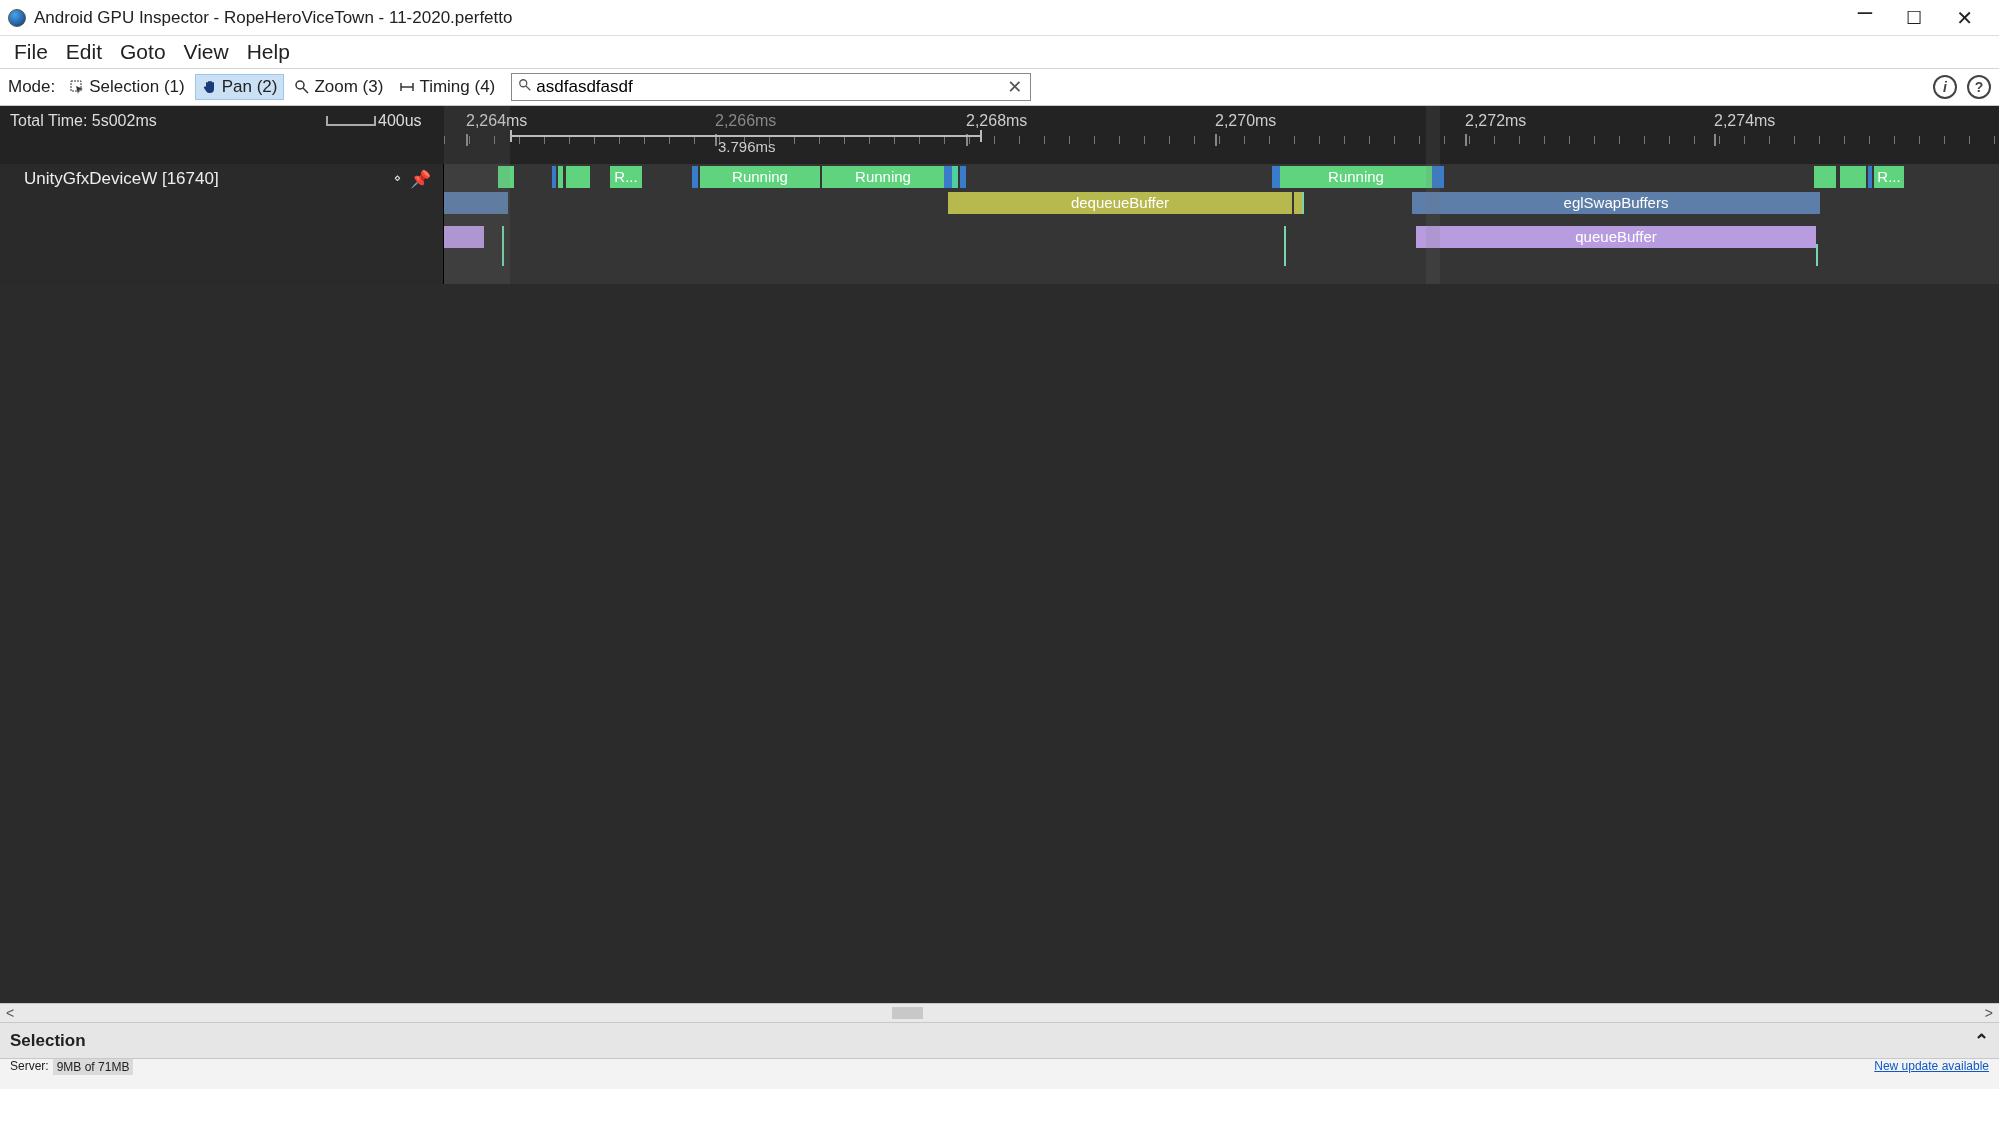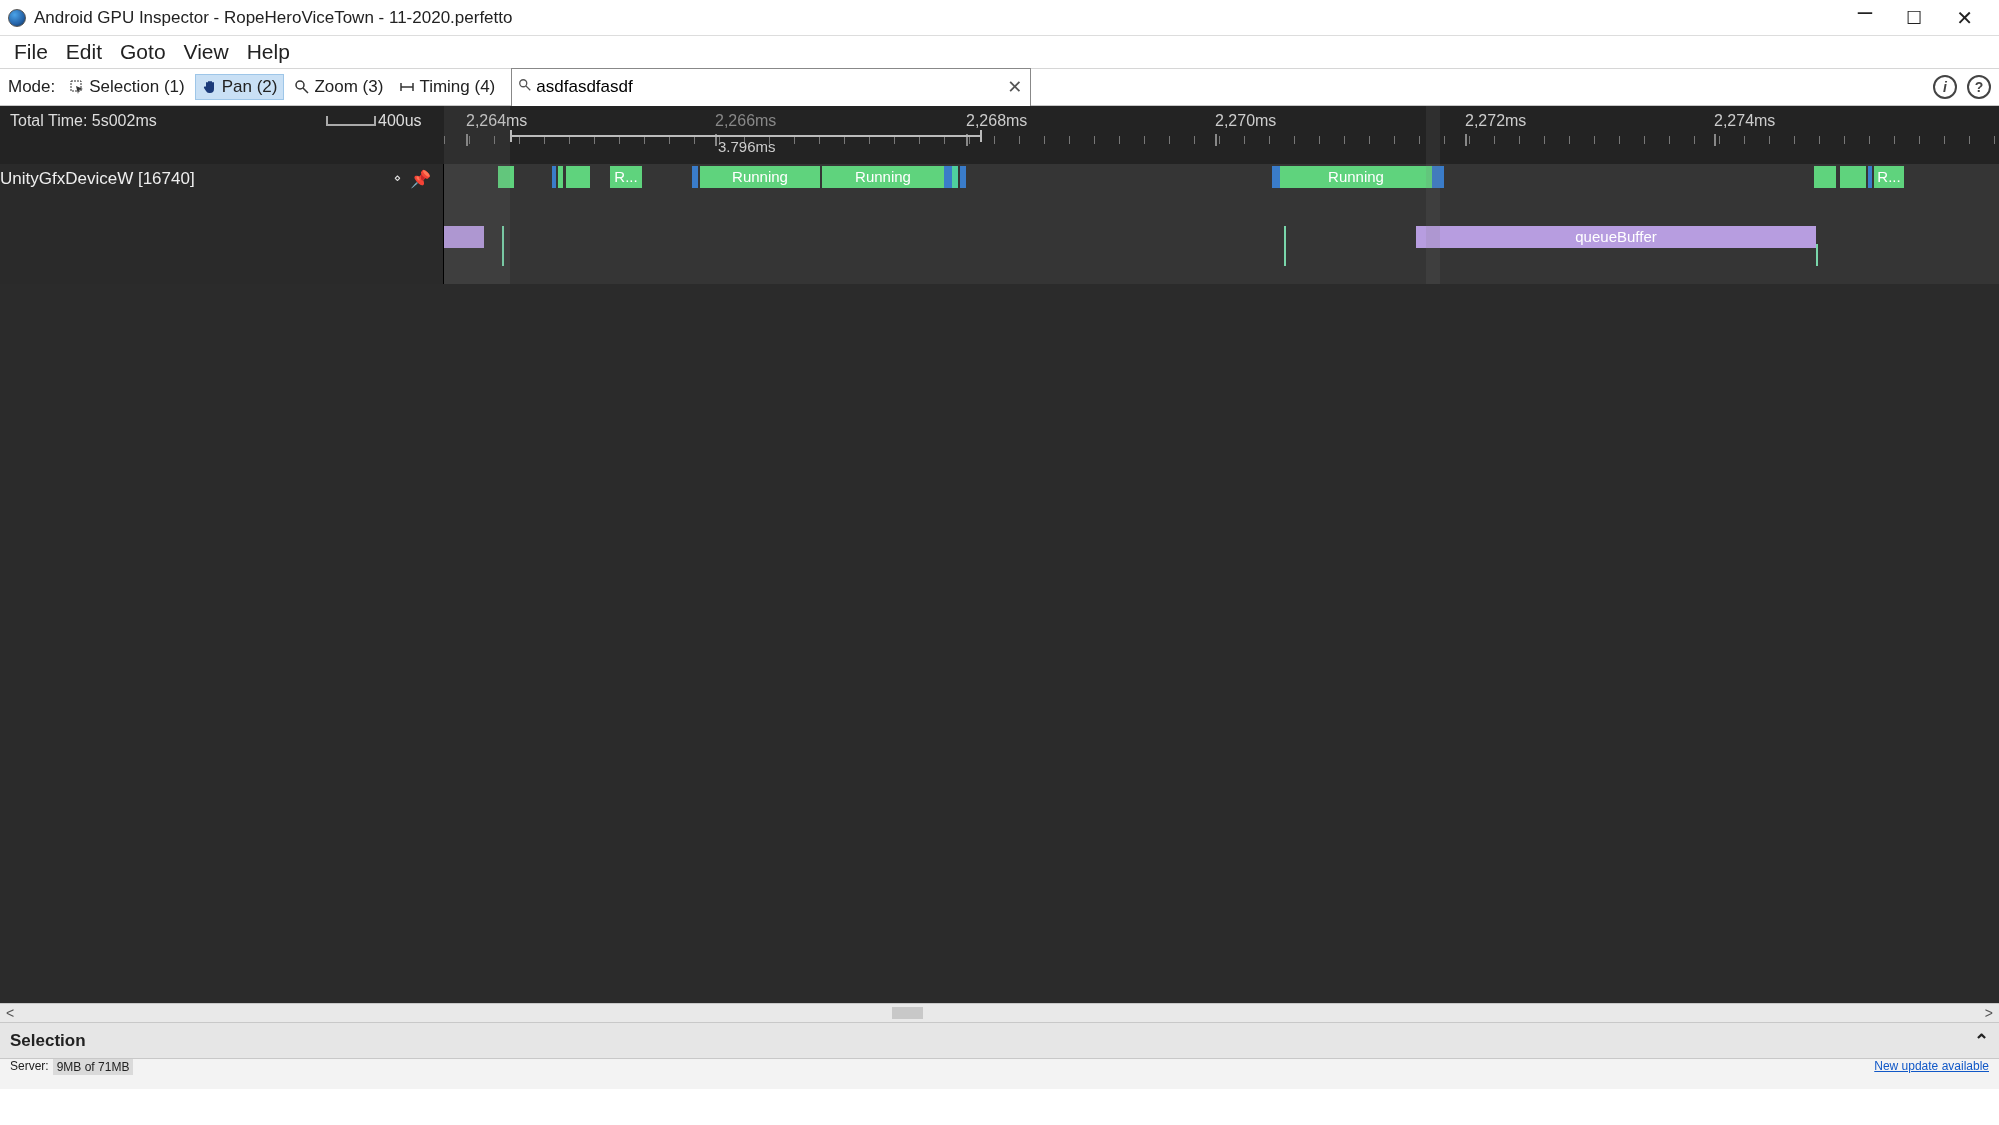"asdfasdfasdf" .toolbar .search-wrap { height: 39px -> 28px }
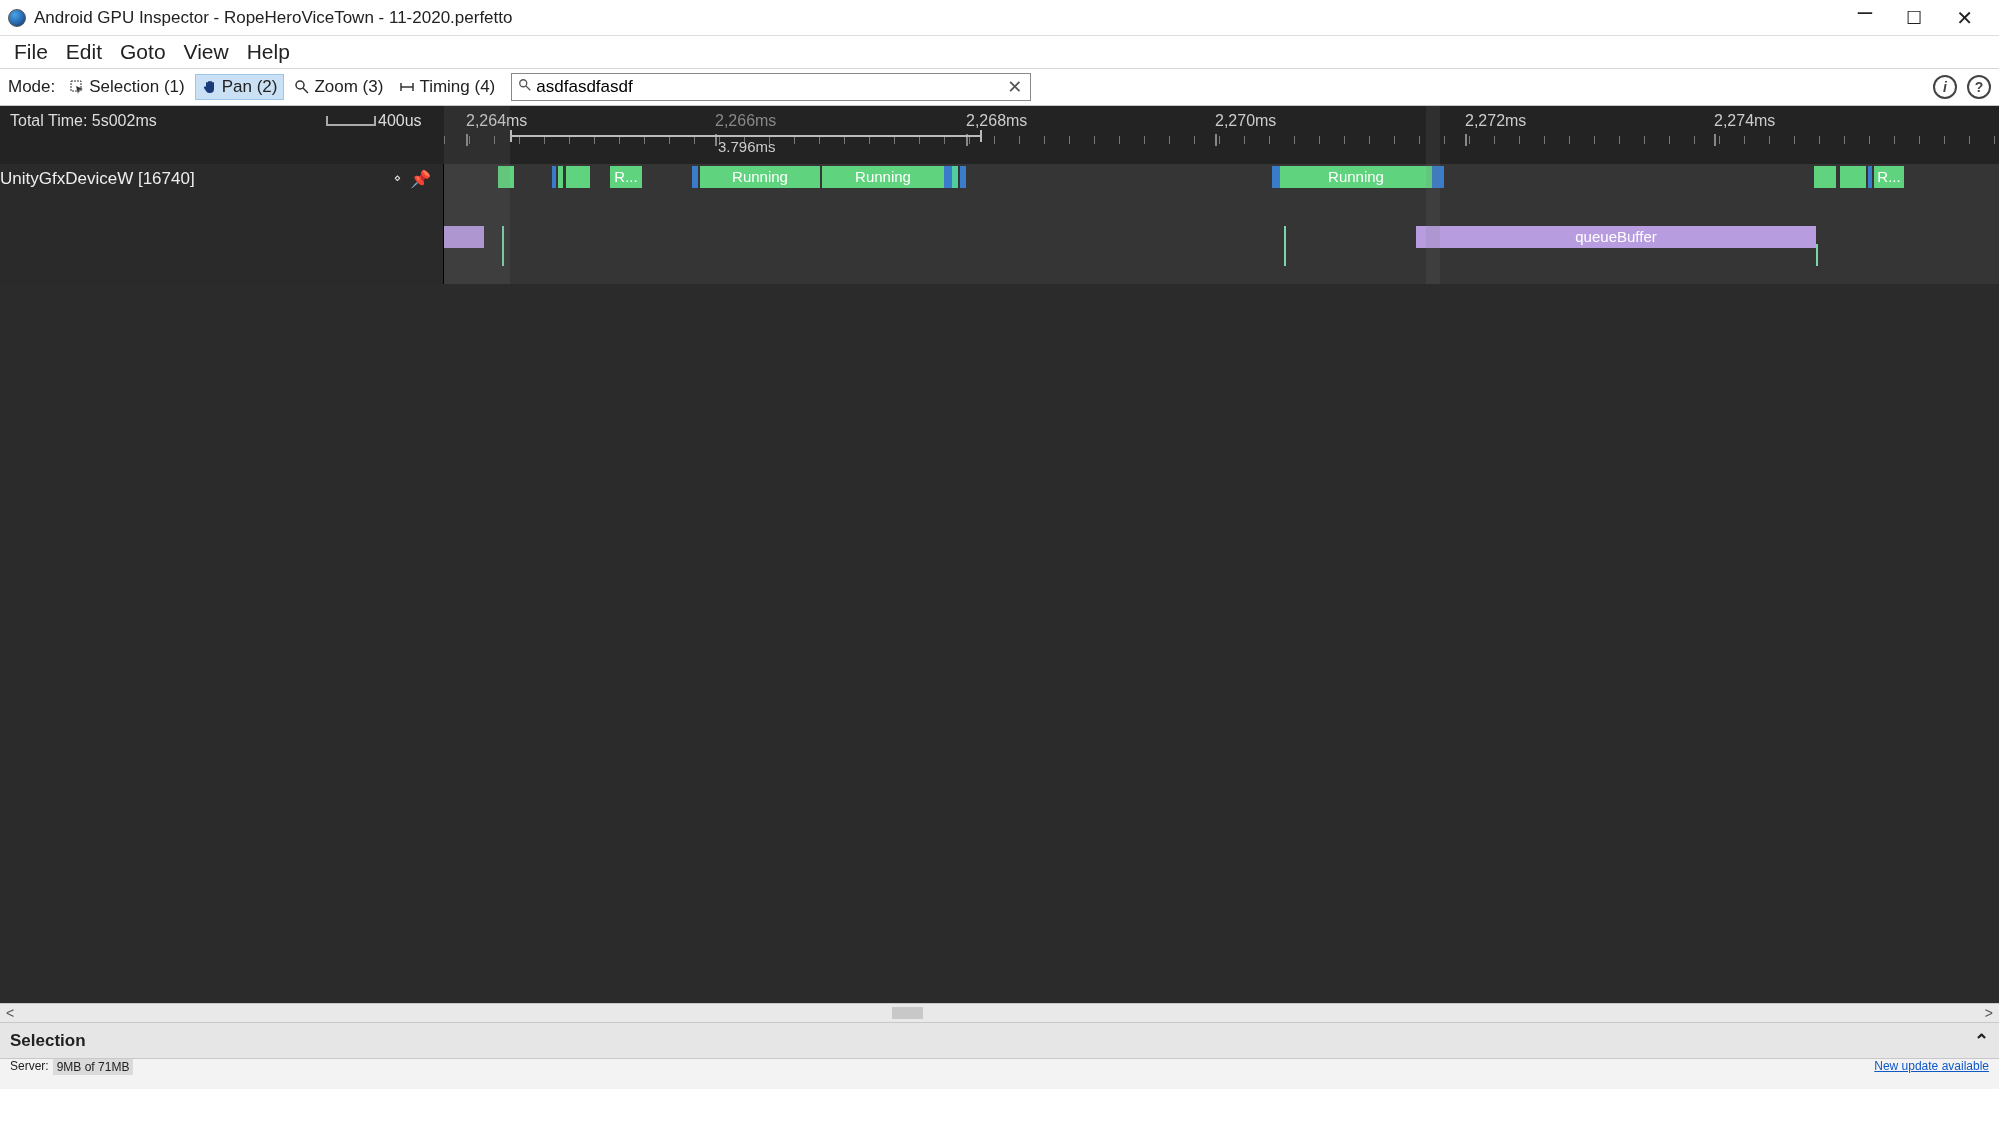"UnityGfxDeviceW [16740]" .track-header-row { padding-left: none -> 24px }
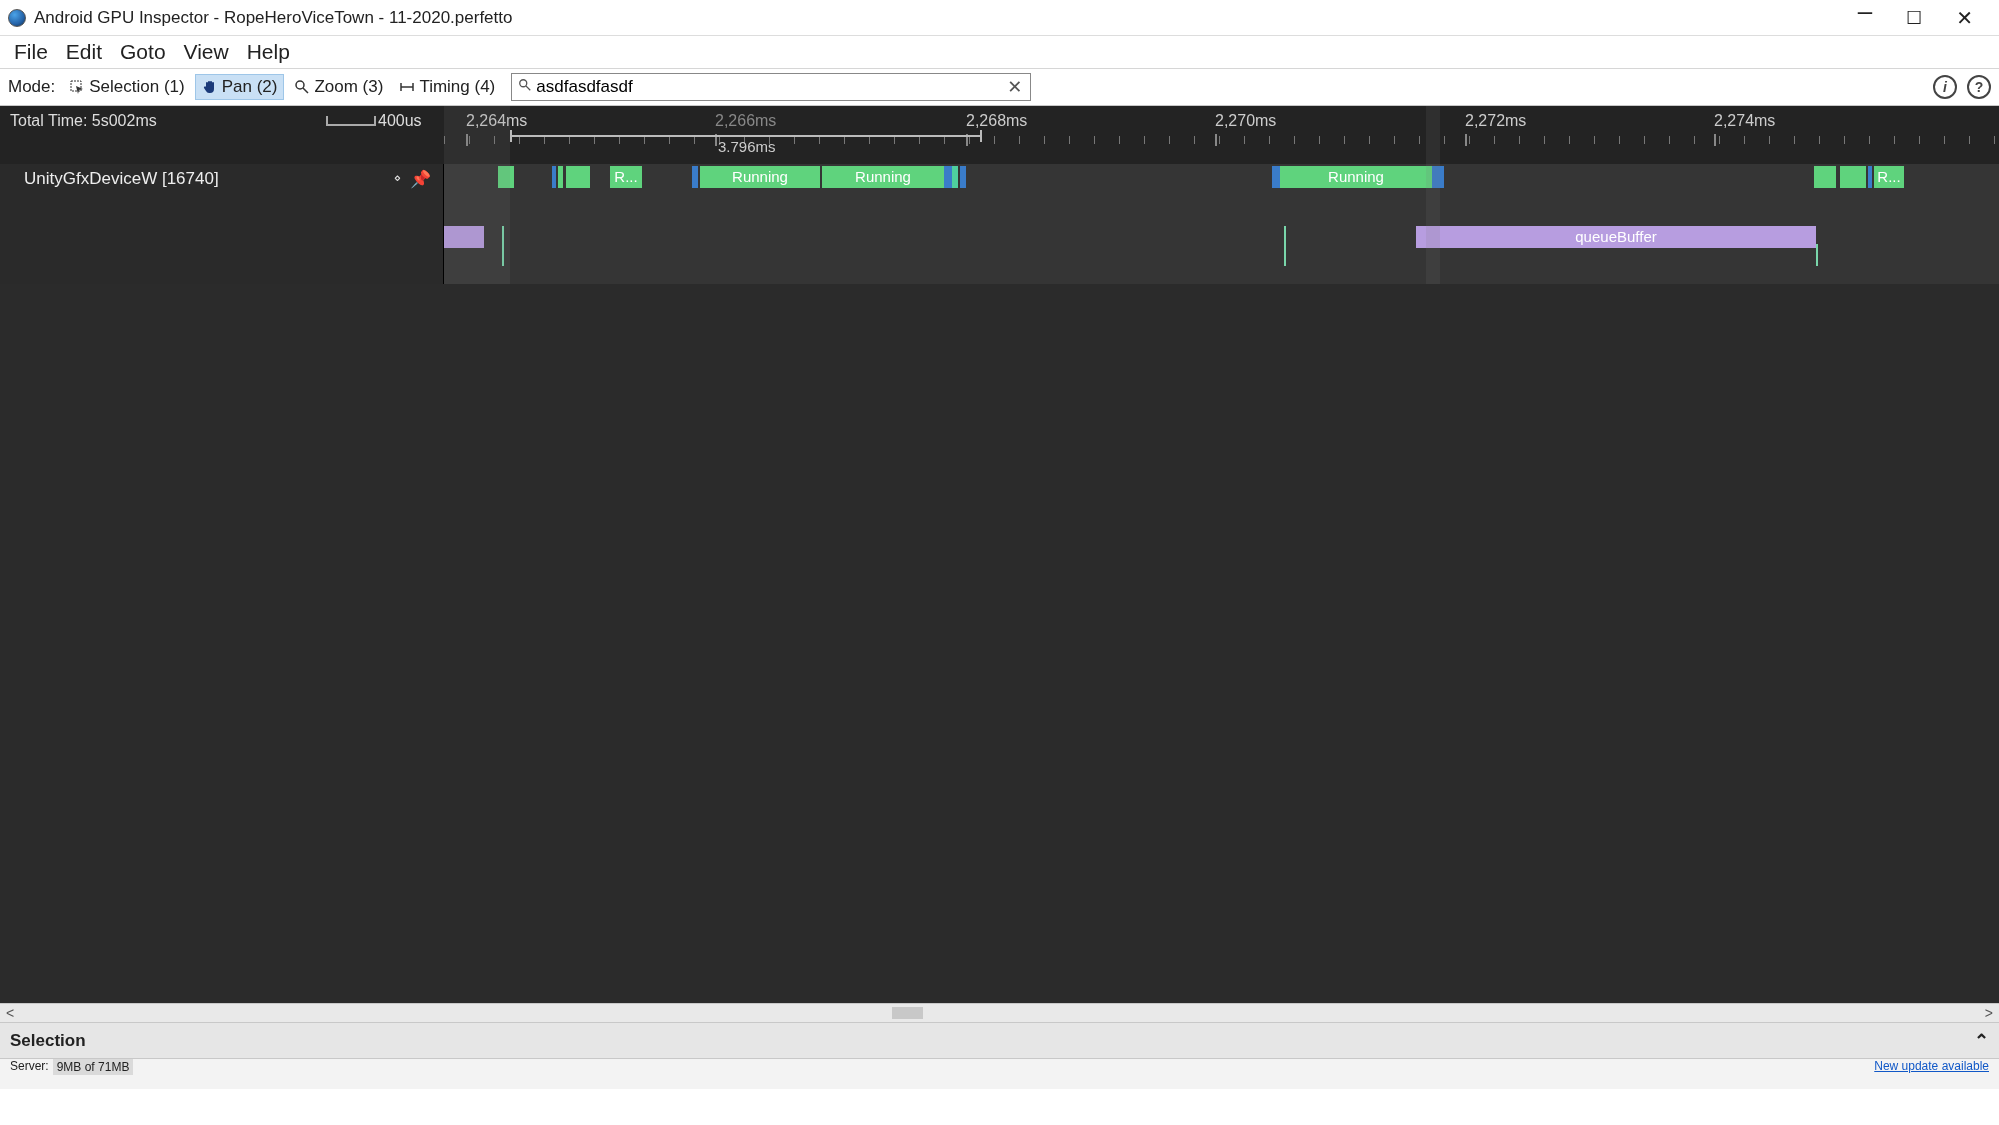"dequeueBuffer" div.track-row { html: none -> <div> <div></div> <div>dequeueBuffer</div> <div></div> <div>eglSwapBuffers</div> <div></div> </div> }
